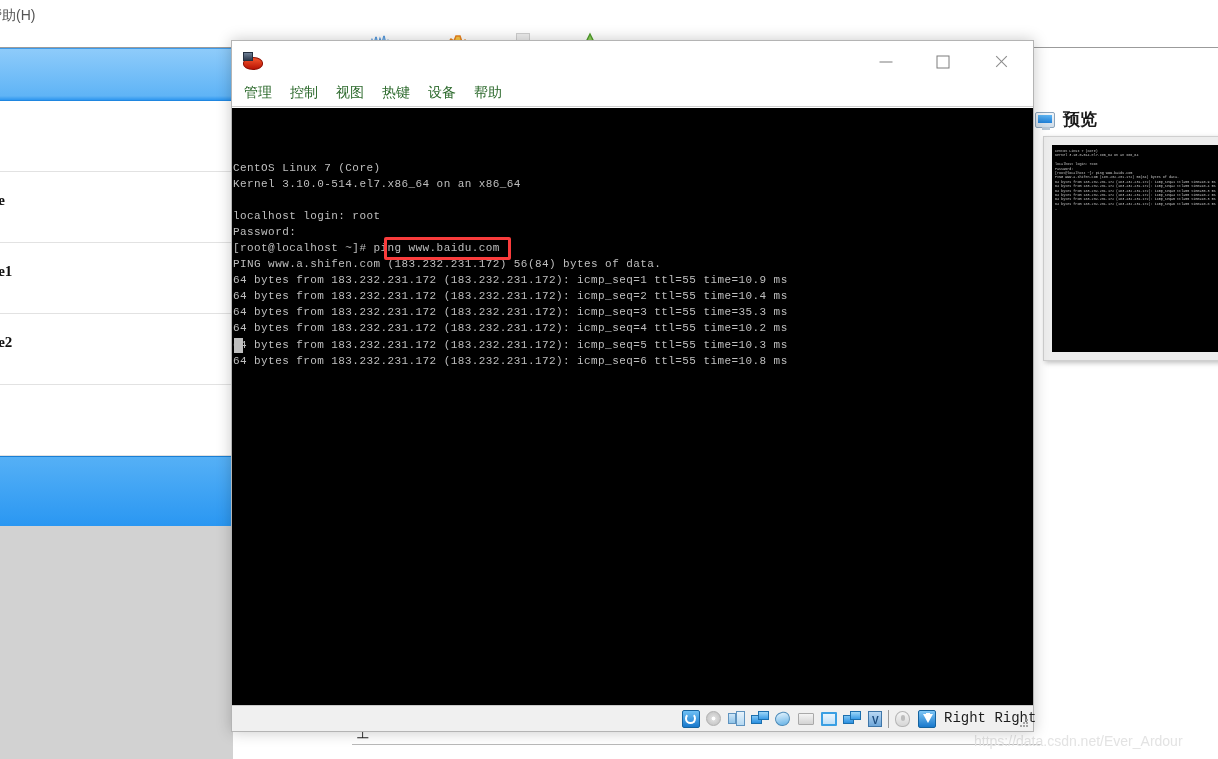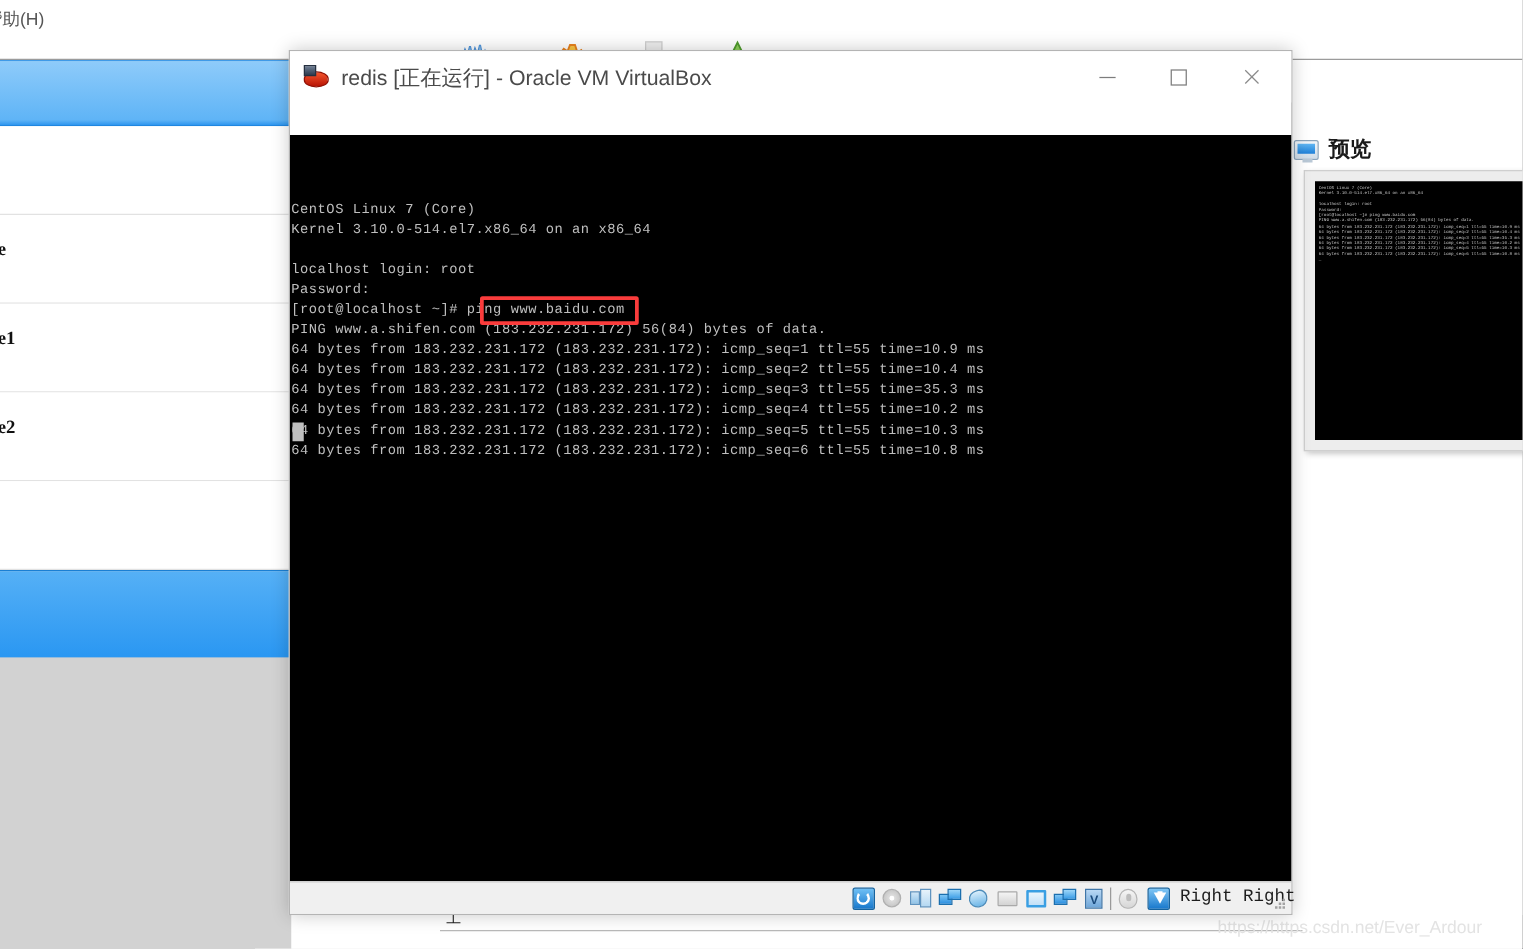"redis [正在运行] - Oracle VM" span.vm-title-text { html: <span>redis [正在运行] - Oracle VM VirtualBox</span> -> none }
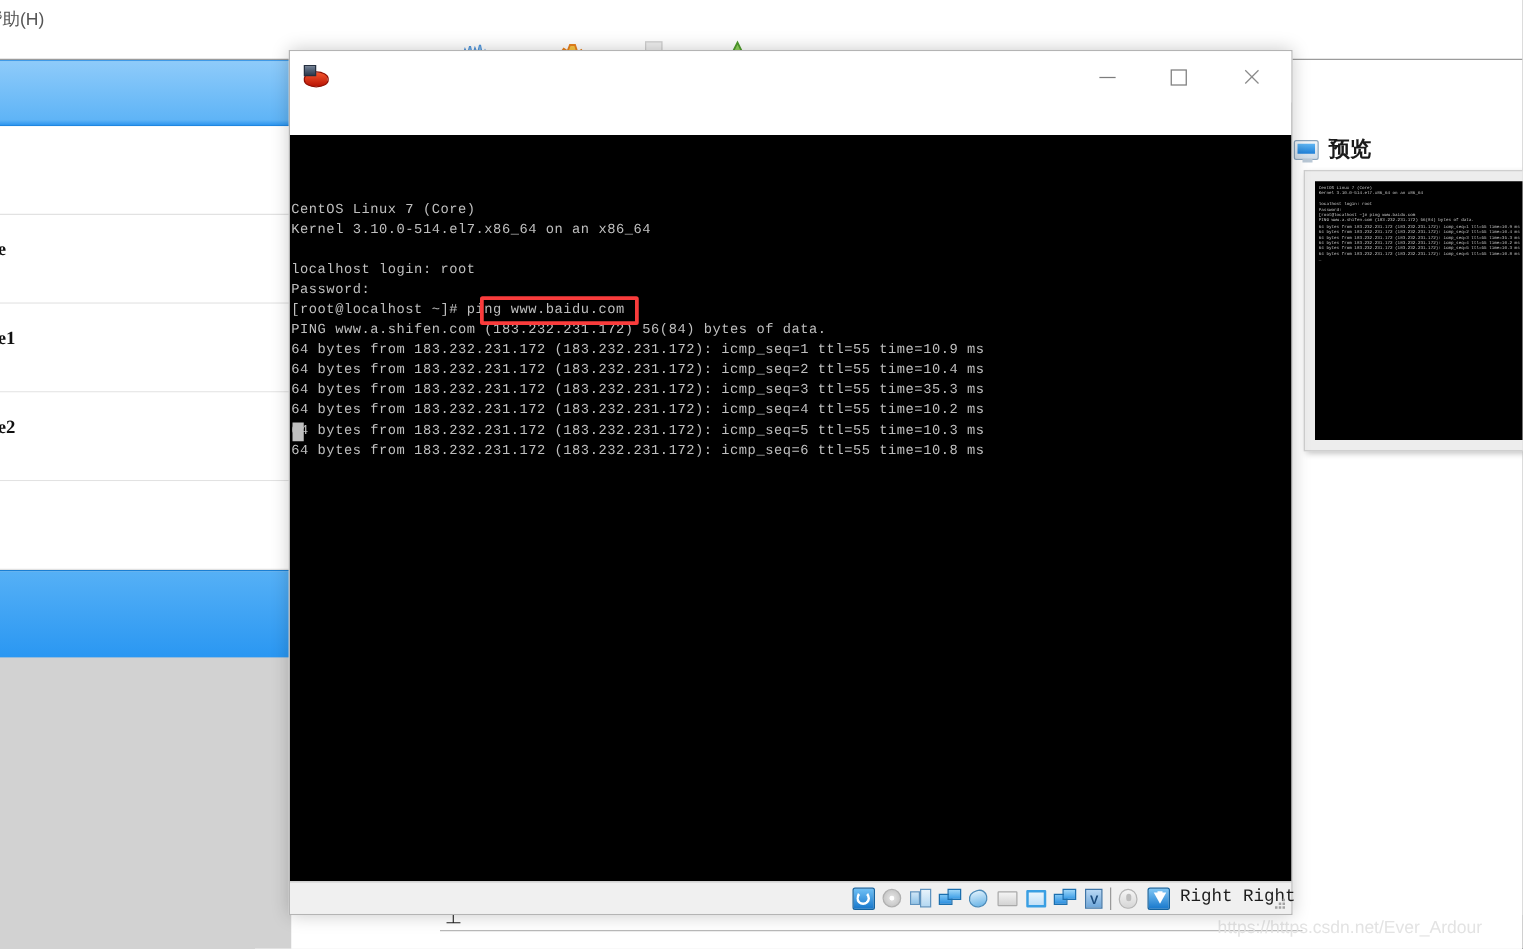"管理" div.vmwin-menu { html: none -> <div> <span>管理</span> <span>控制</span> <span>视图</span> <span>热键</span> <span>设备</span> <span>帮助</span> </div> }
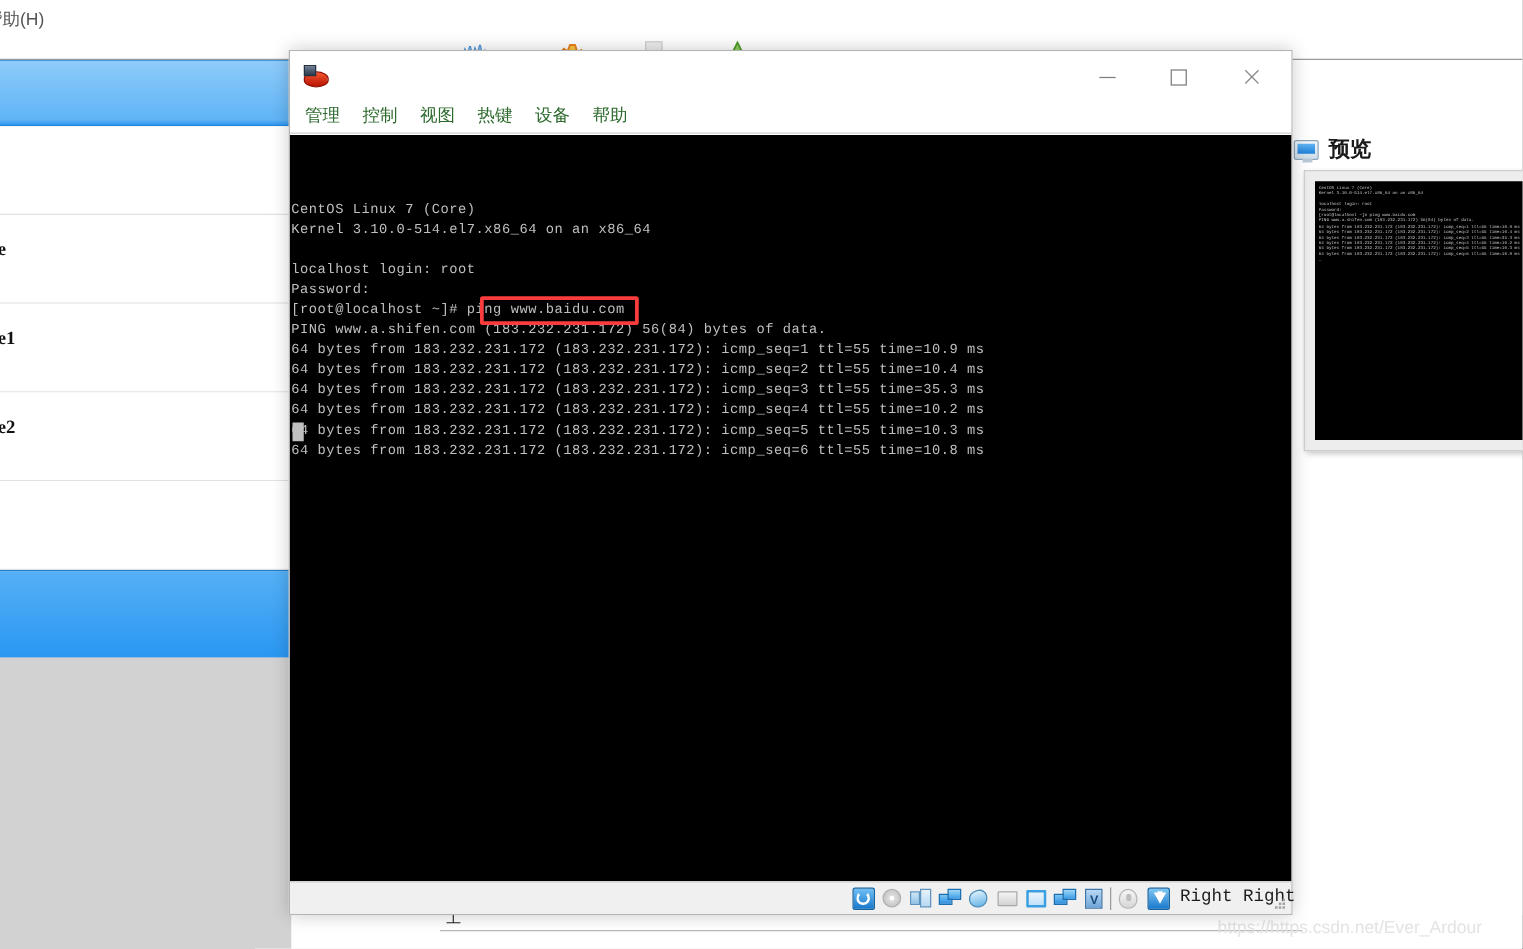"https://https.csdn.net/Ever_Ardour" div.watermark { text: https://https.csdn.net/Ever -> https://data.csdn.net/Ever }
